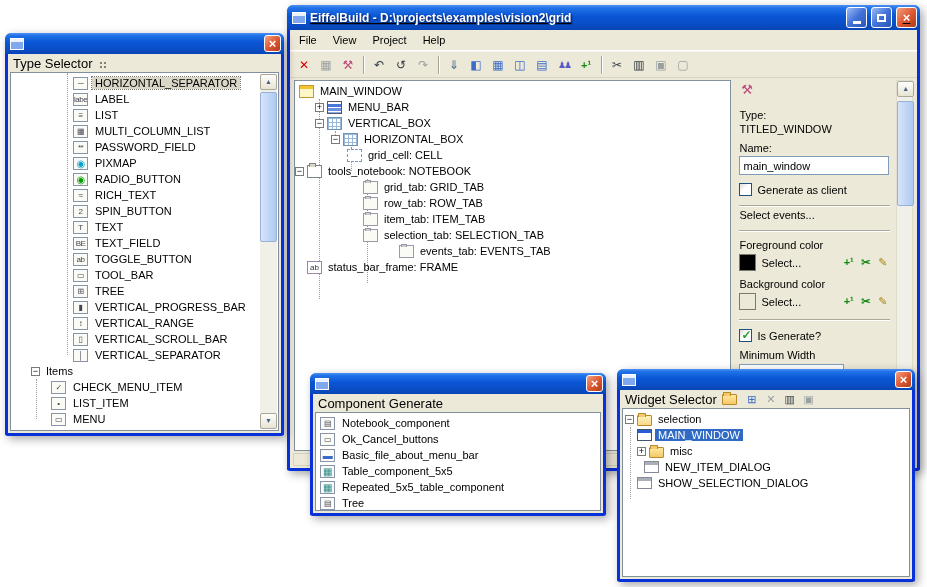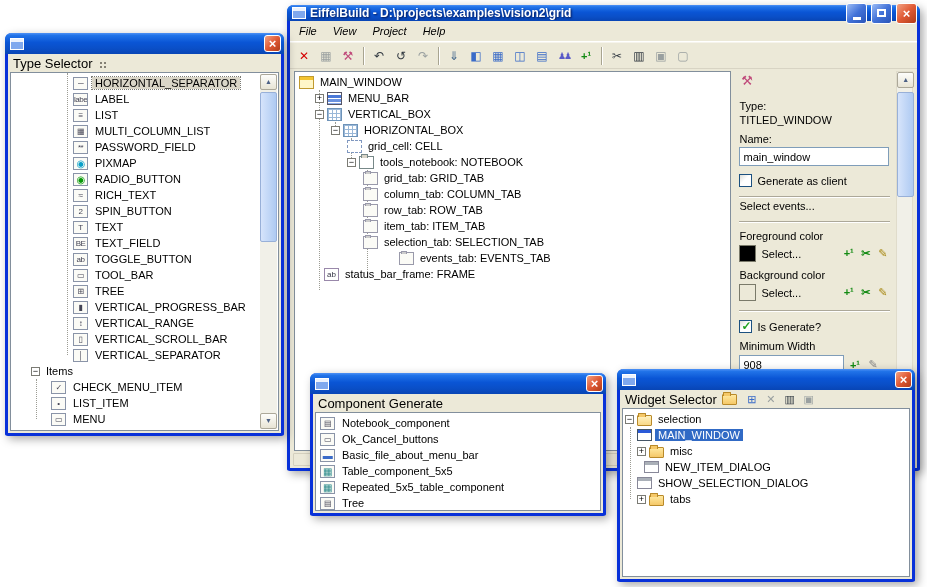"EiffelBuild -" .tb-main { height: 16px -> 25px; text-decoration: none -> underline }
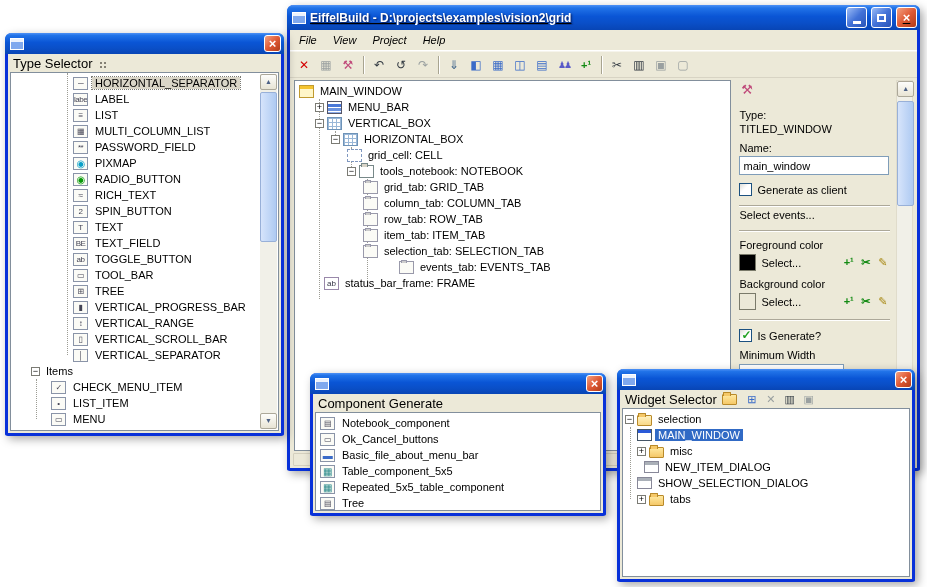"File" .menubar { font-style: italic -> none }
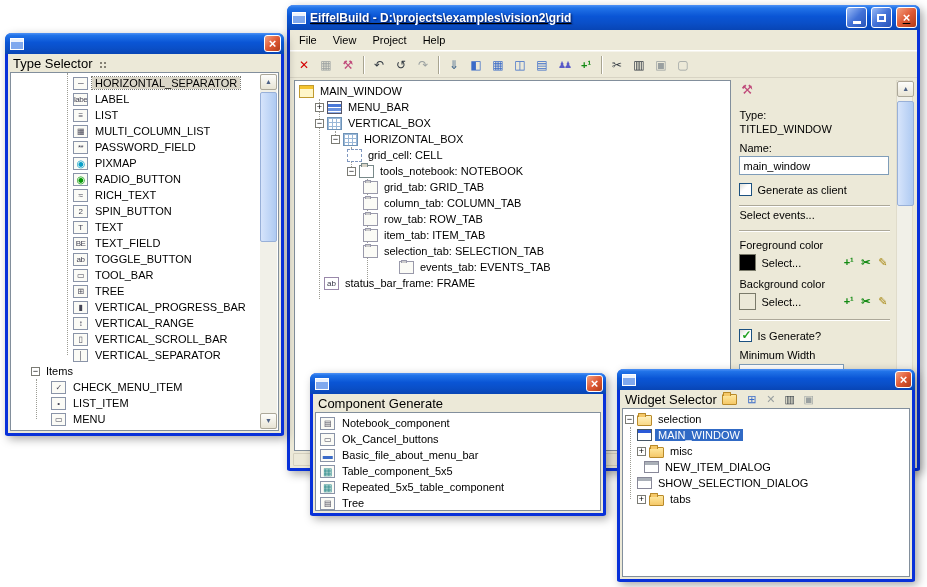"tools_notebook: NOTEBOOK" div.trow { padding-left: 52px -> none }
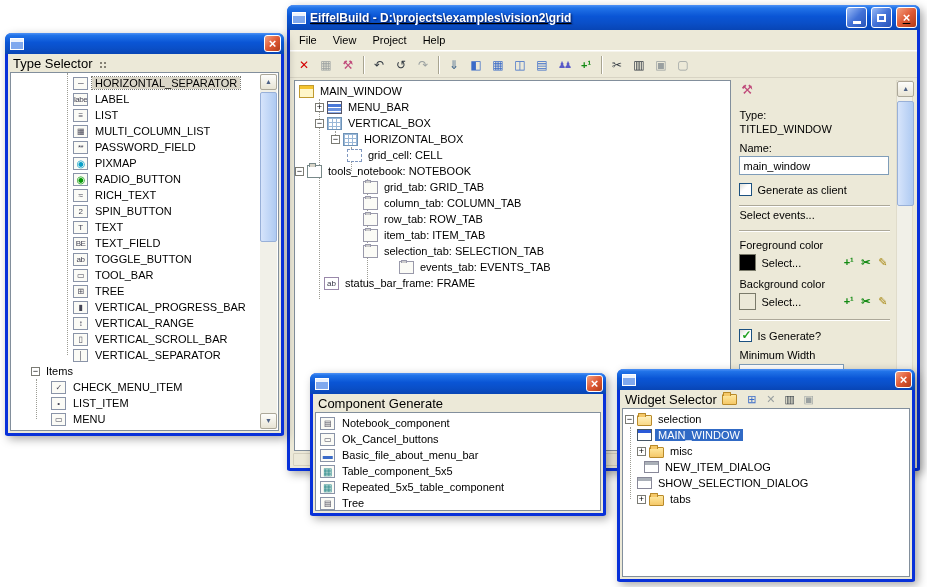"column_tab: COLUMN_TAB" div.trow { html: <div> <span></span> <span>column_tab: COLUMN_TAB</span> </div> -> none }
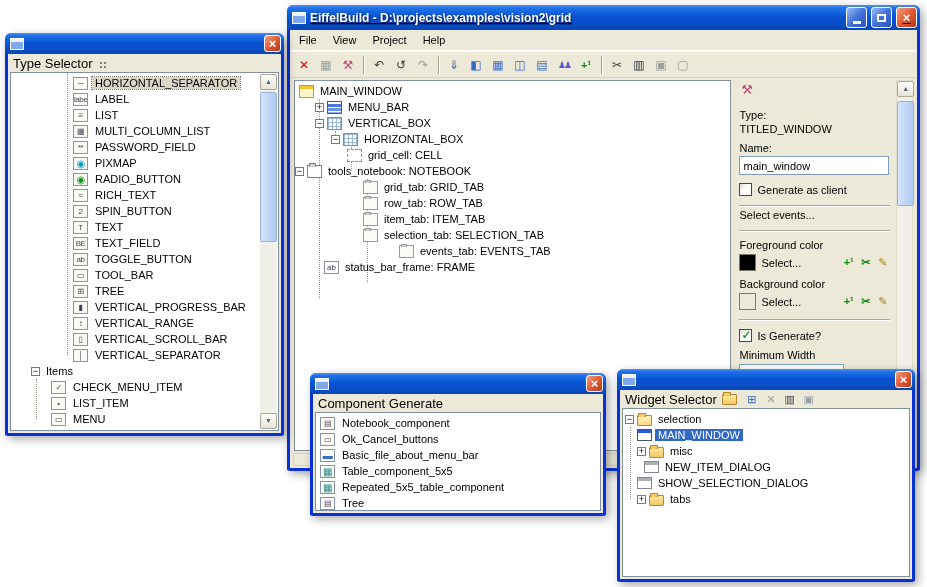"status_bar_frame: FRAME" div.trow { padding-left: 29px -> 12px }
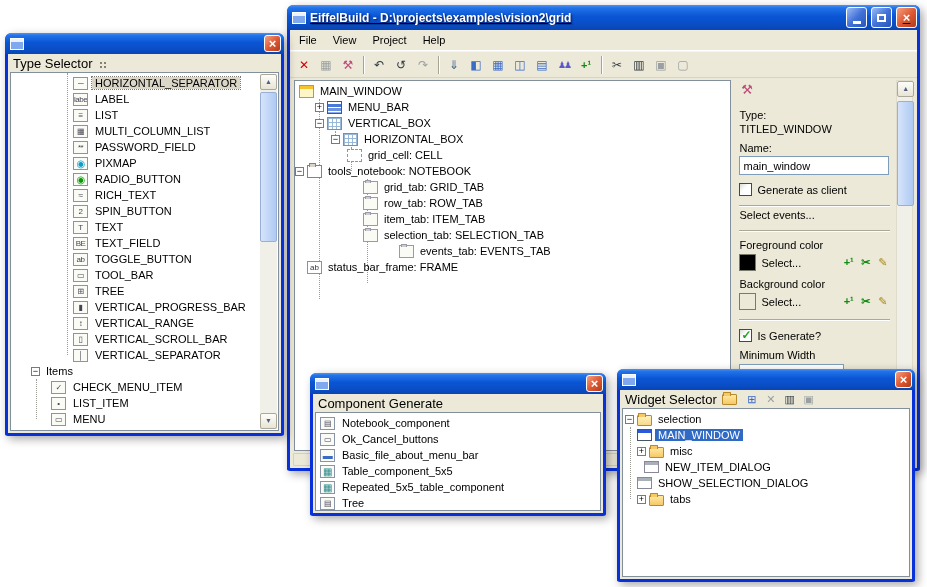"tabs" div.trow { html: <div> <span></span> <span></span> <span>tabs</span> </div> -> none }
